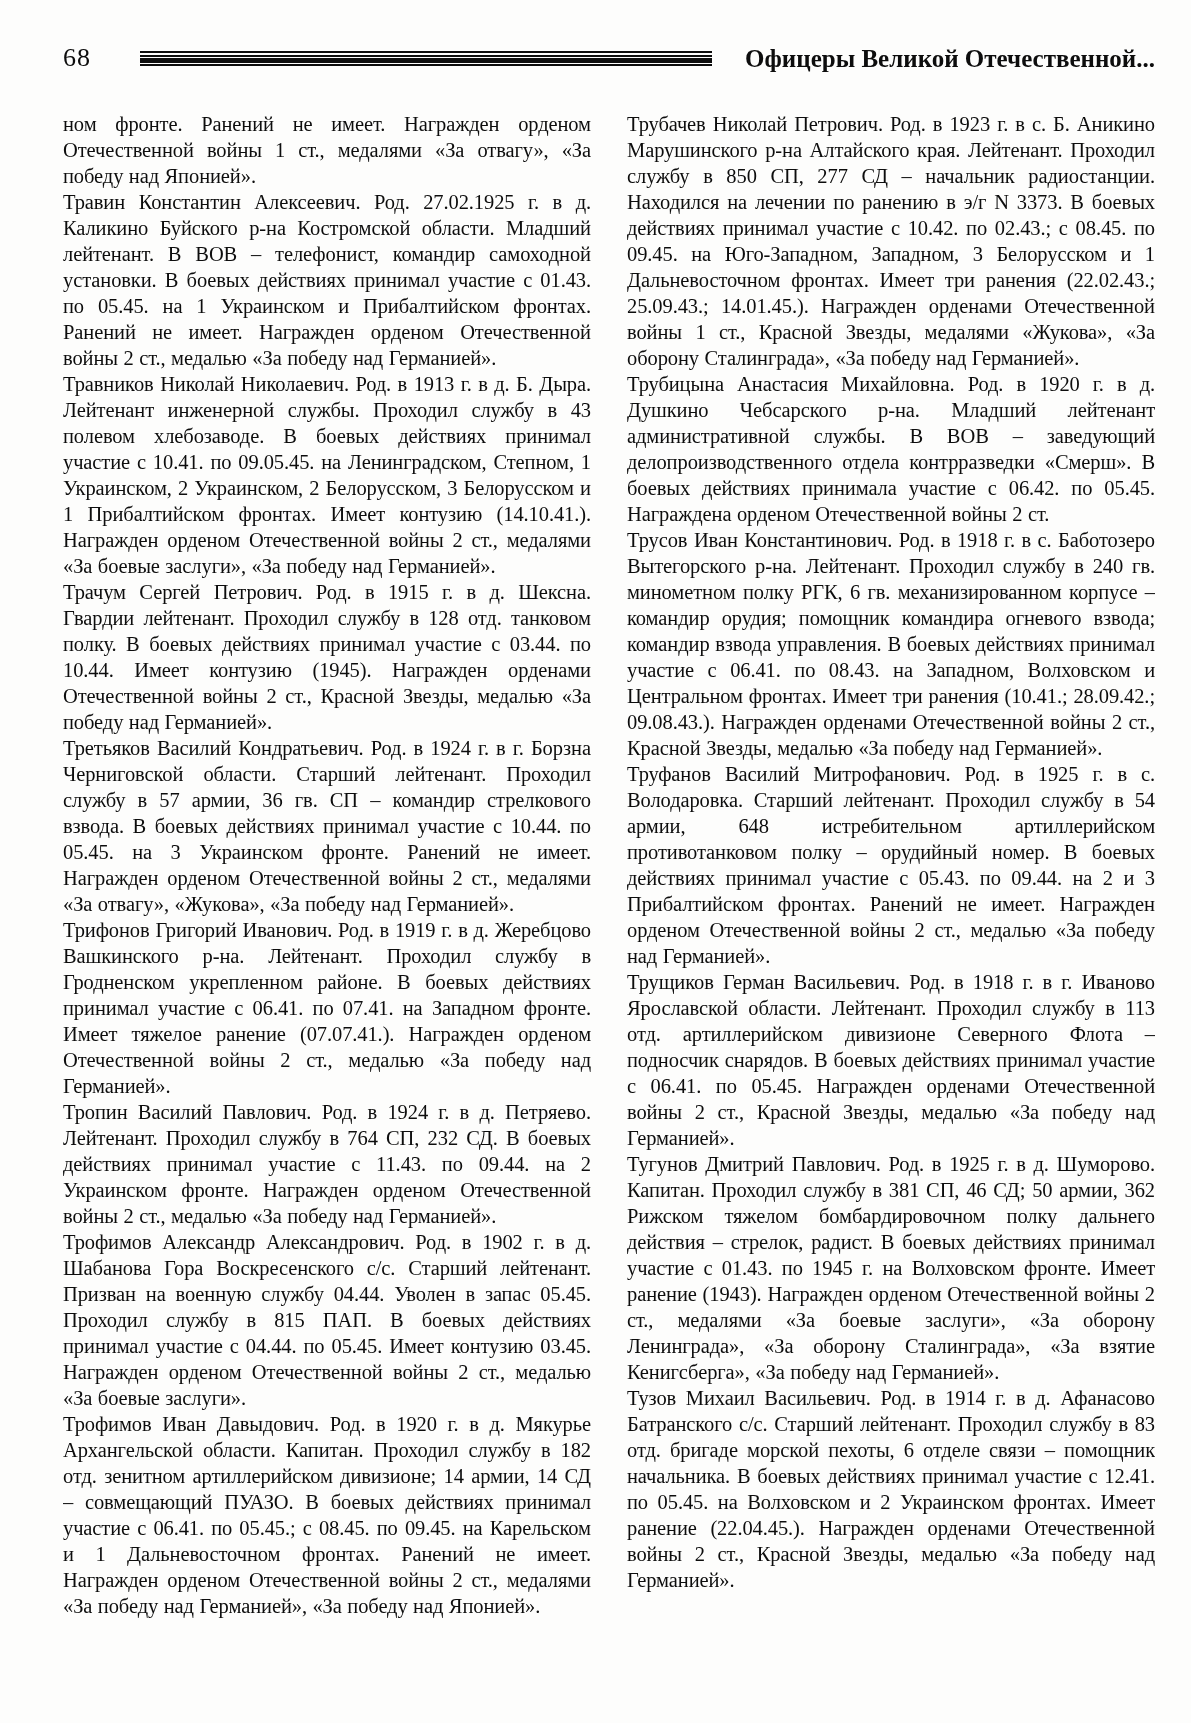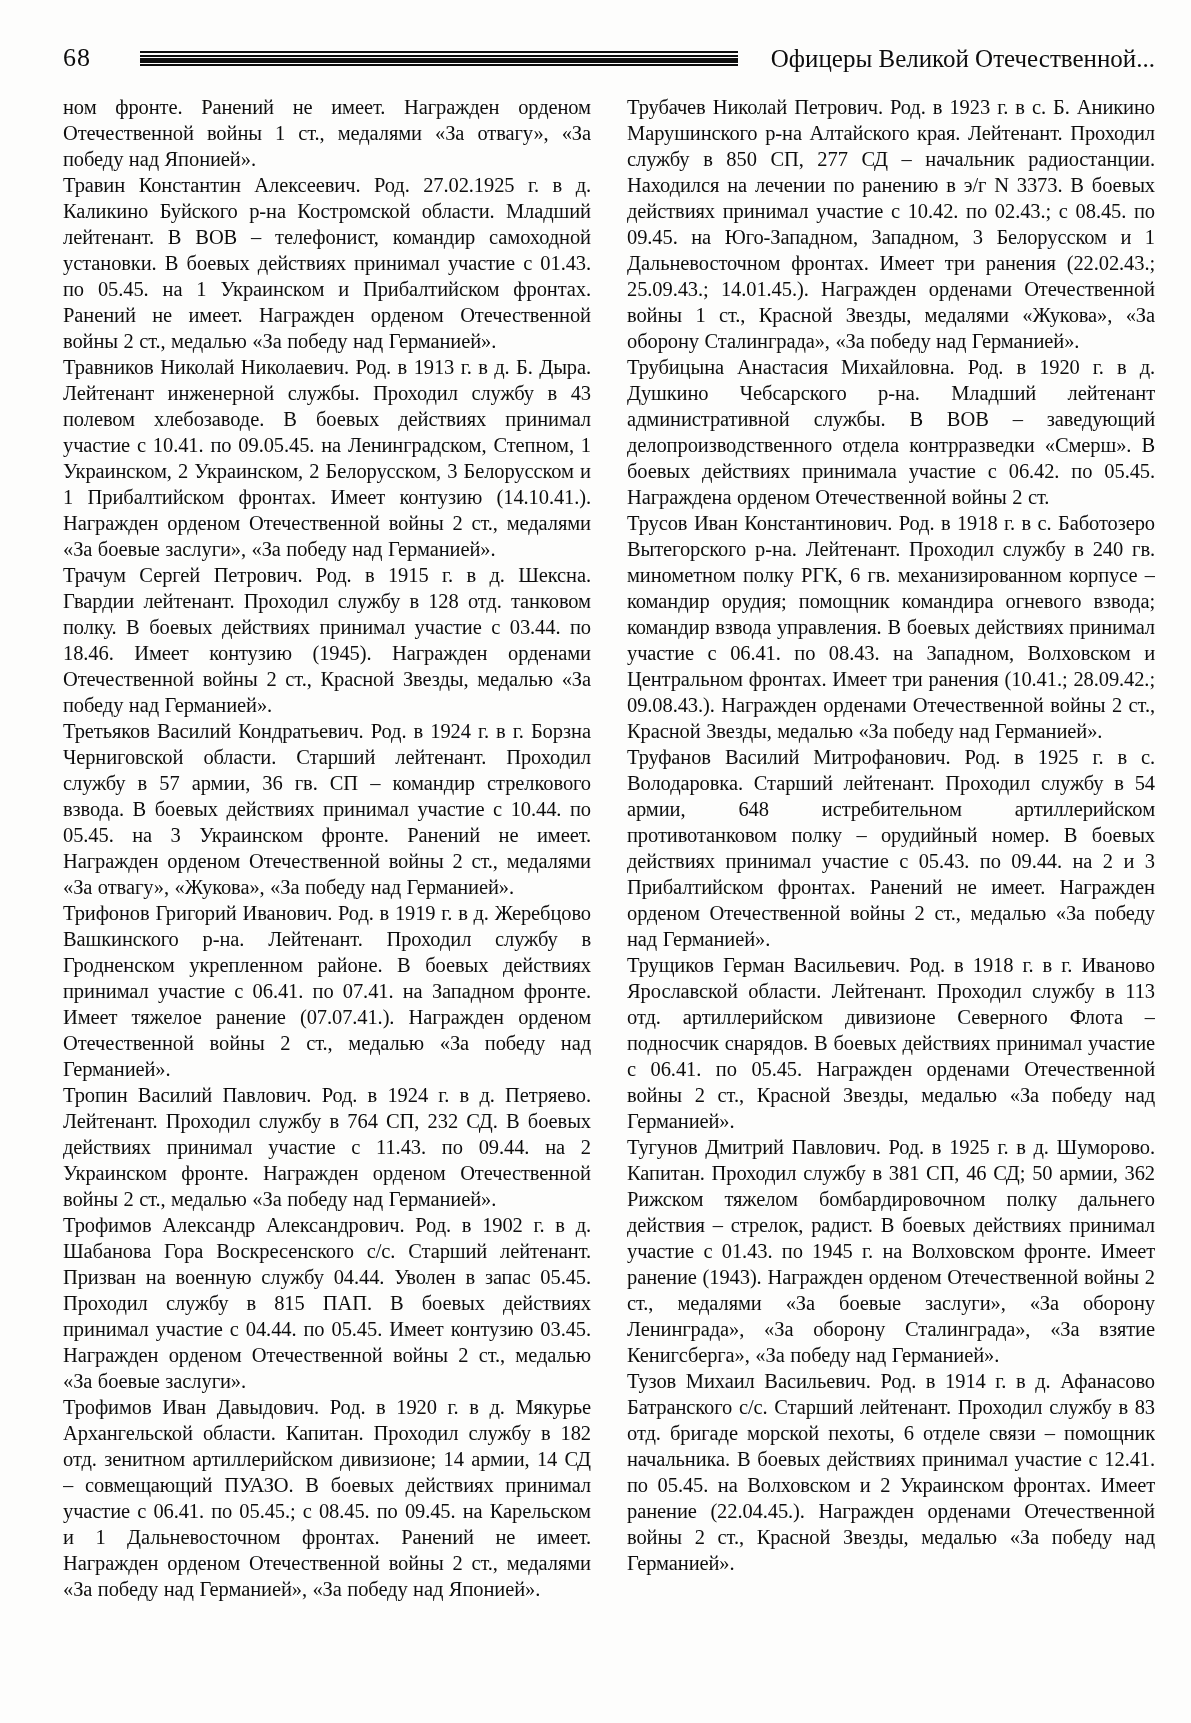"Офицеры Великой Отечественной..." .running-title { font-weight: normal -> bold }
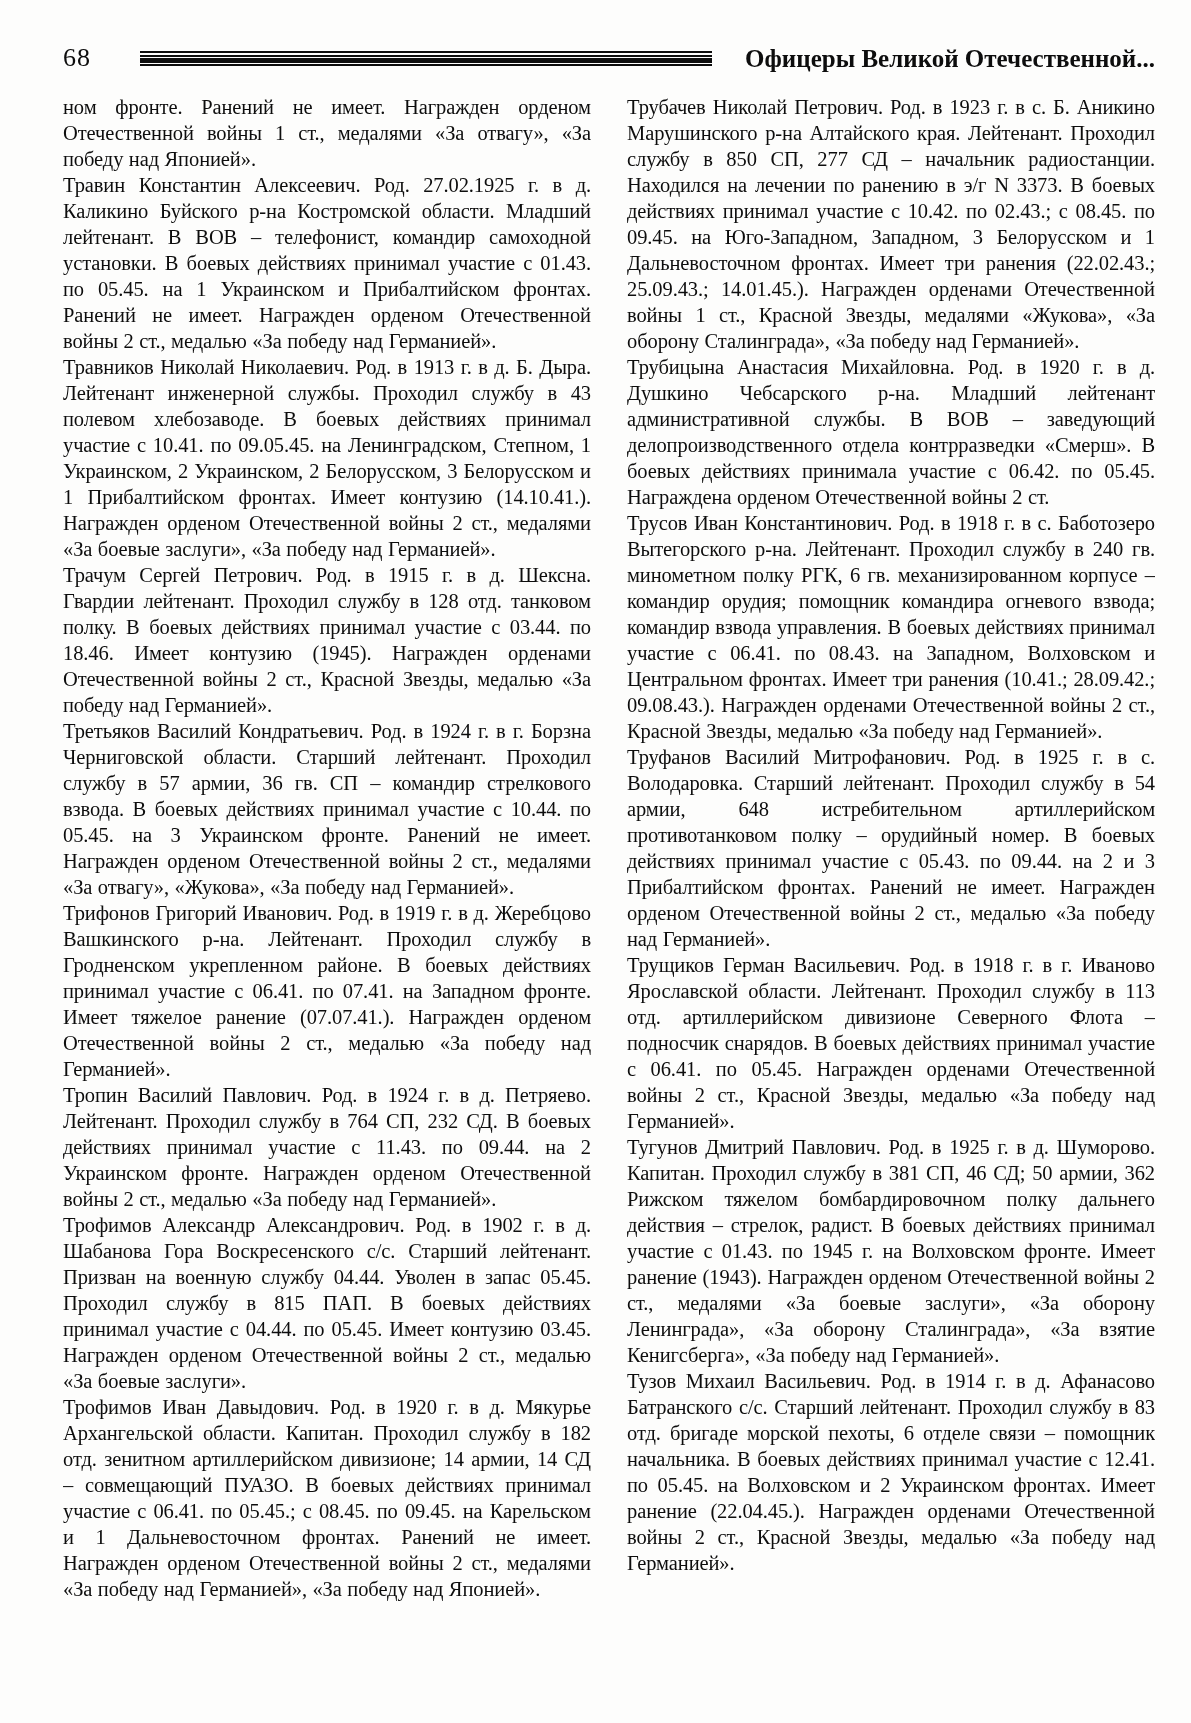"ном фронте. Ранений не имеет." .col { margin-top: none -> 17px }
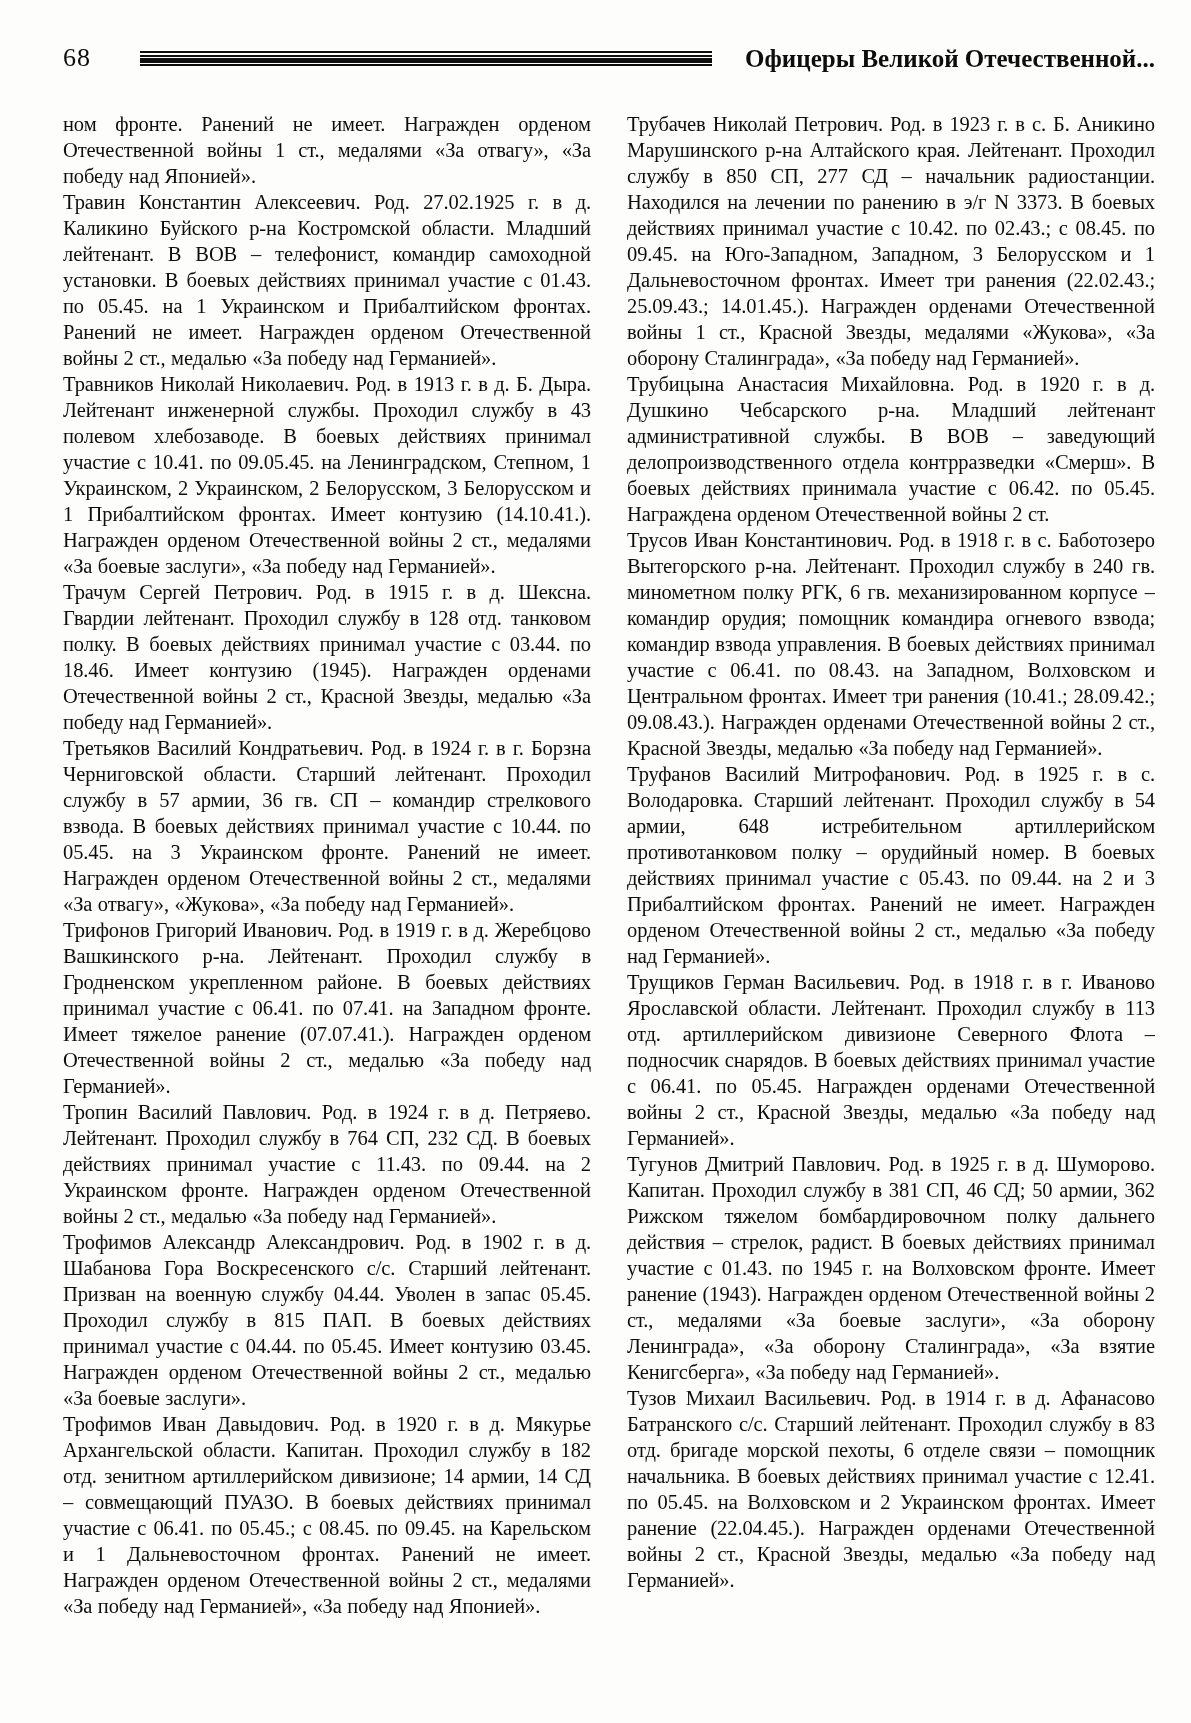"Трачум Сергей Петрович. Род. в" p.entry { text: 18.46 -> 10.44 }
